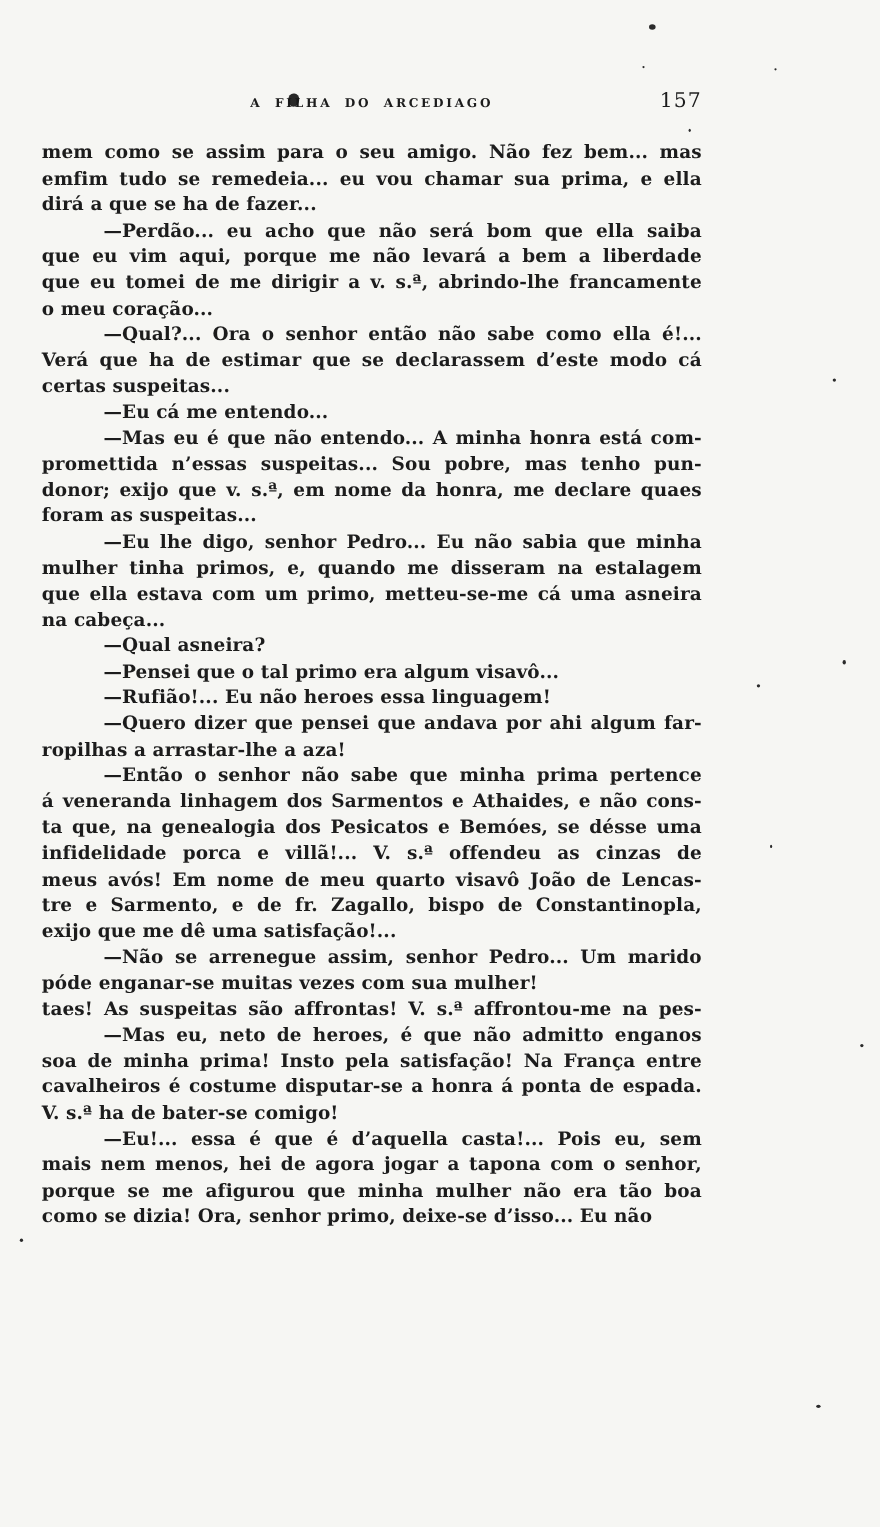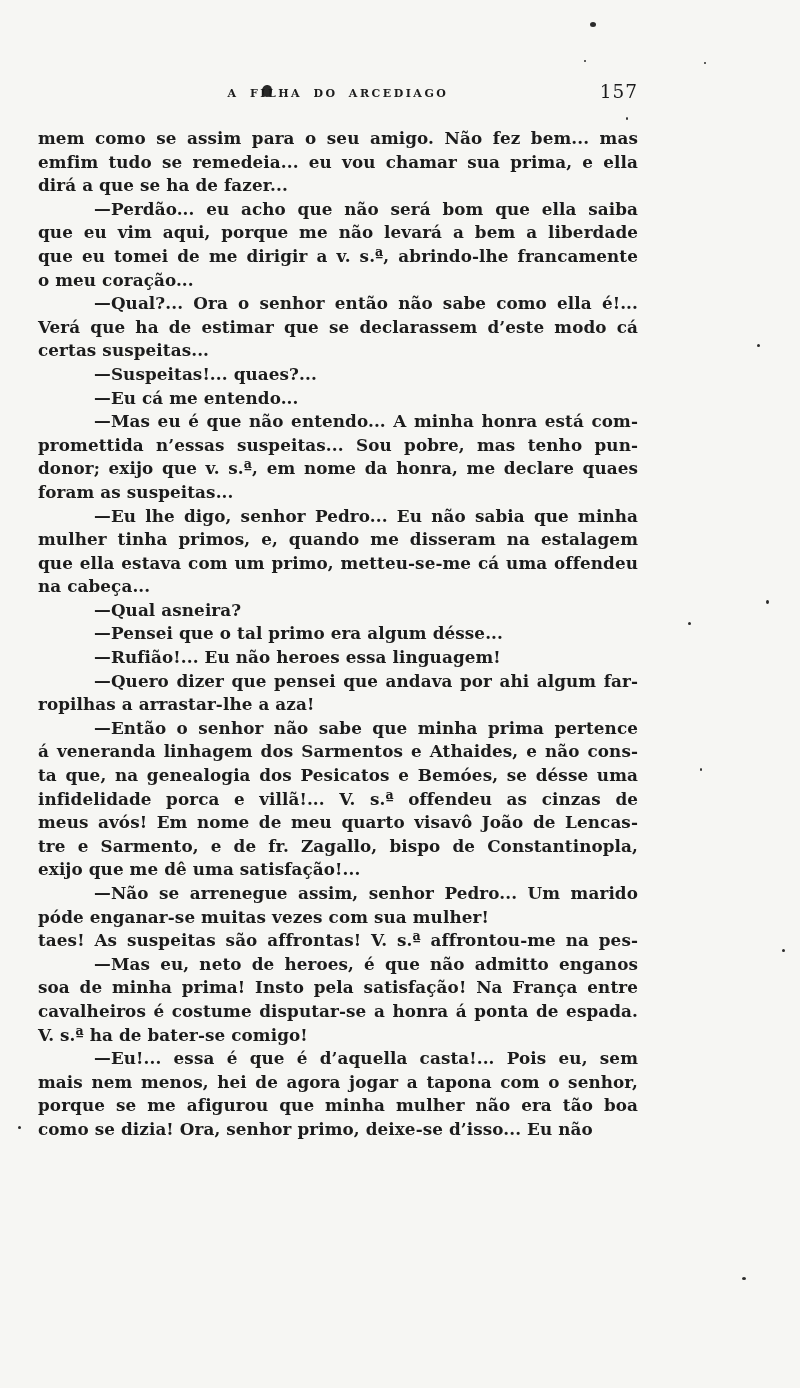"—Suspeitas!... quaes?..." p.para { html: <p> <span>—Suspeitas!... quaes?...</span> </p> -> none }
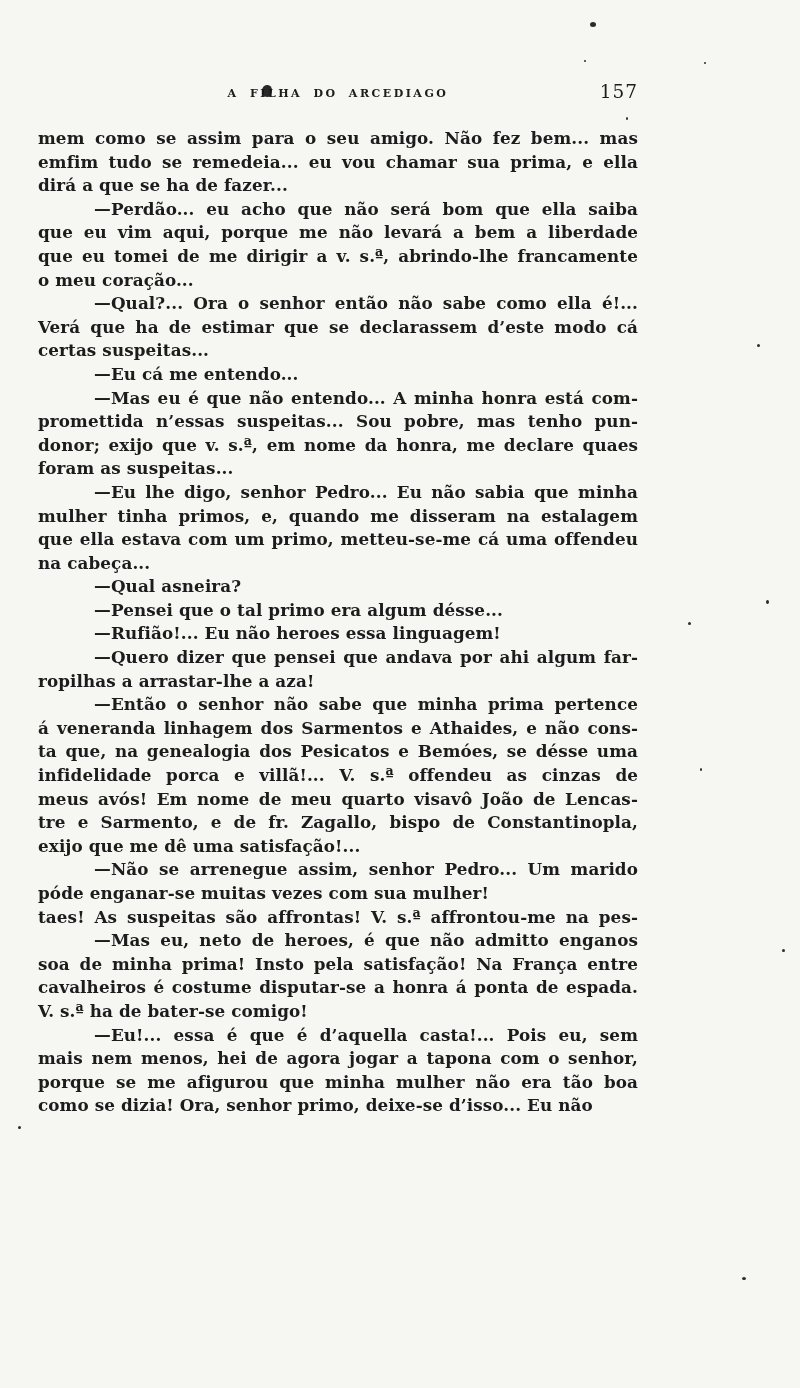"que ella estava com um" span.line { text: offendeu -> asneira }
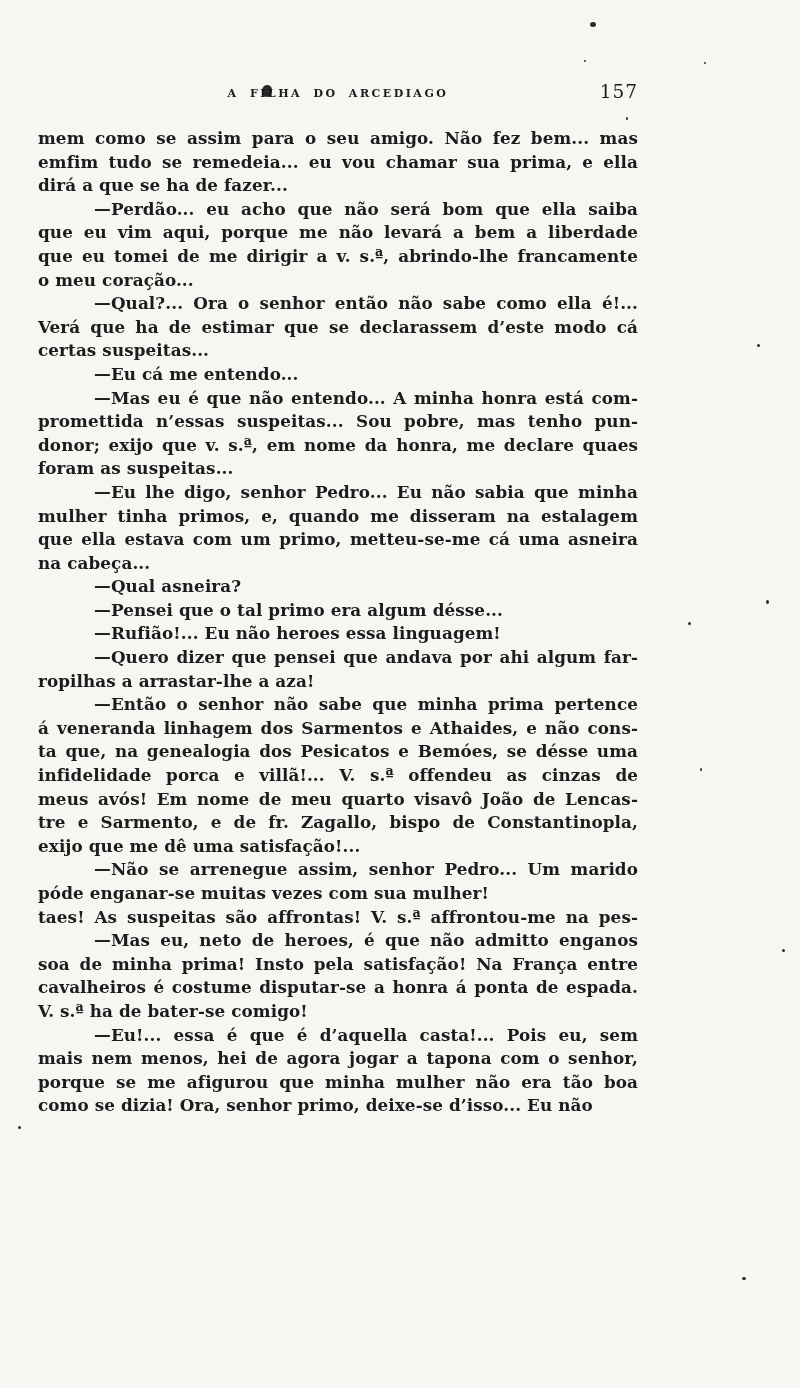"—Pensei que o tal primo" span.line { text: désse -> visavô }
